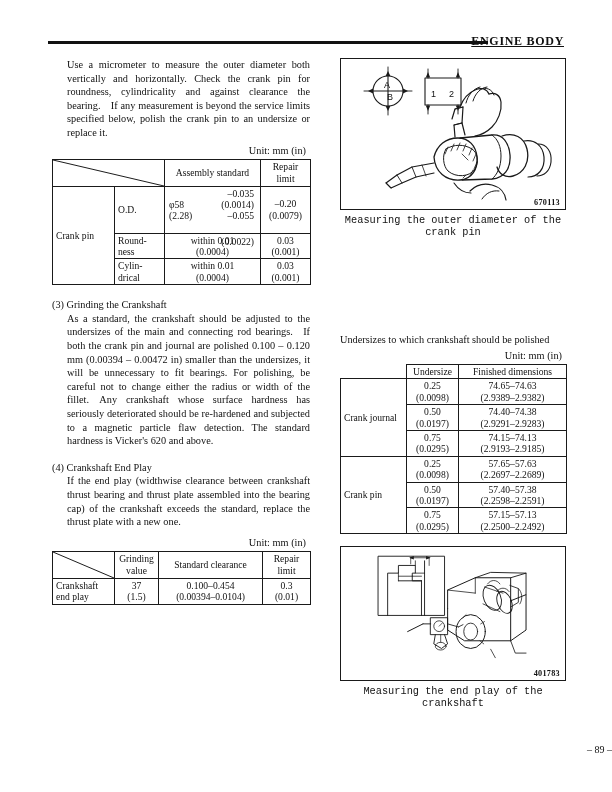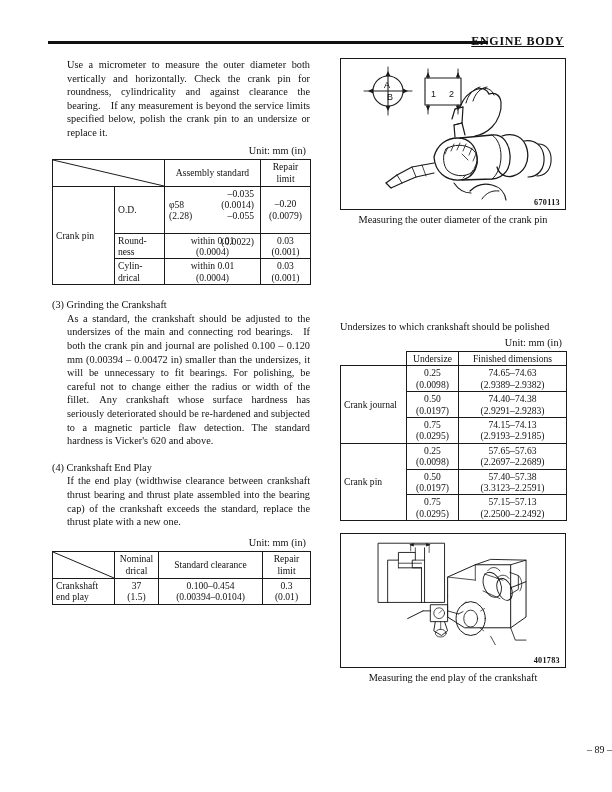"Measuring the outer diameter of" .fig-caption { font-family: none -> Liberation Mono, monospace }
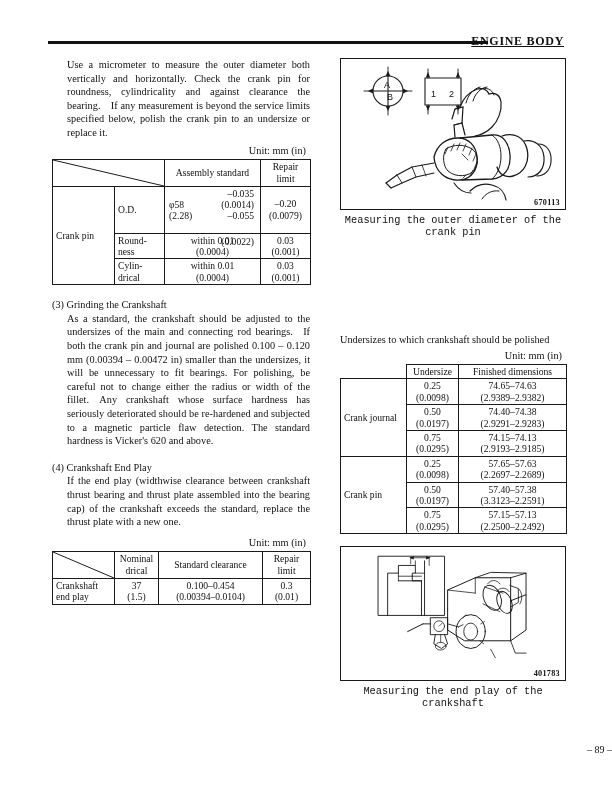"(3.3123–2.2591)" div { text: 3.3123 -> 2.2598 }
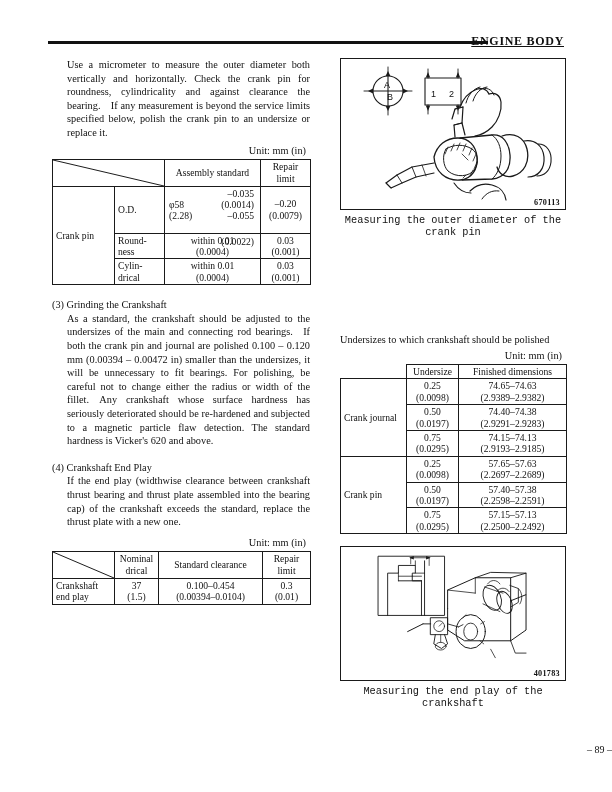"Nominal drical" td { text: Nominal drical -> Grinding value }
